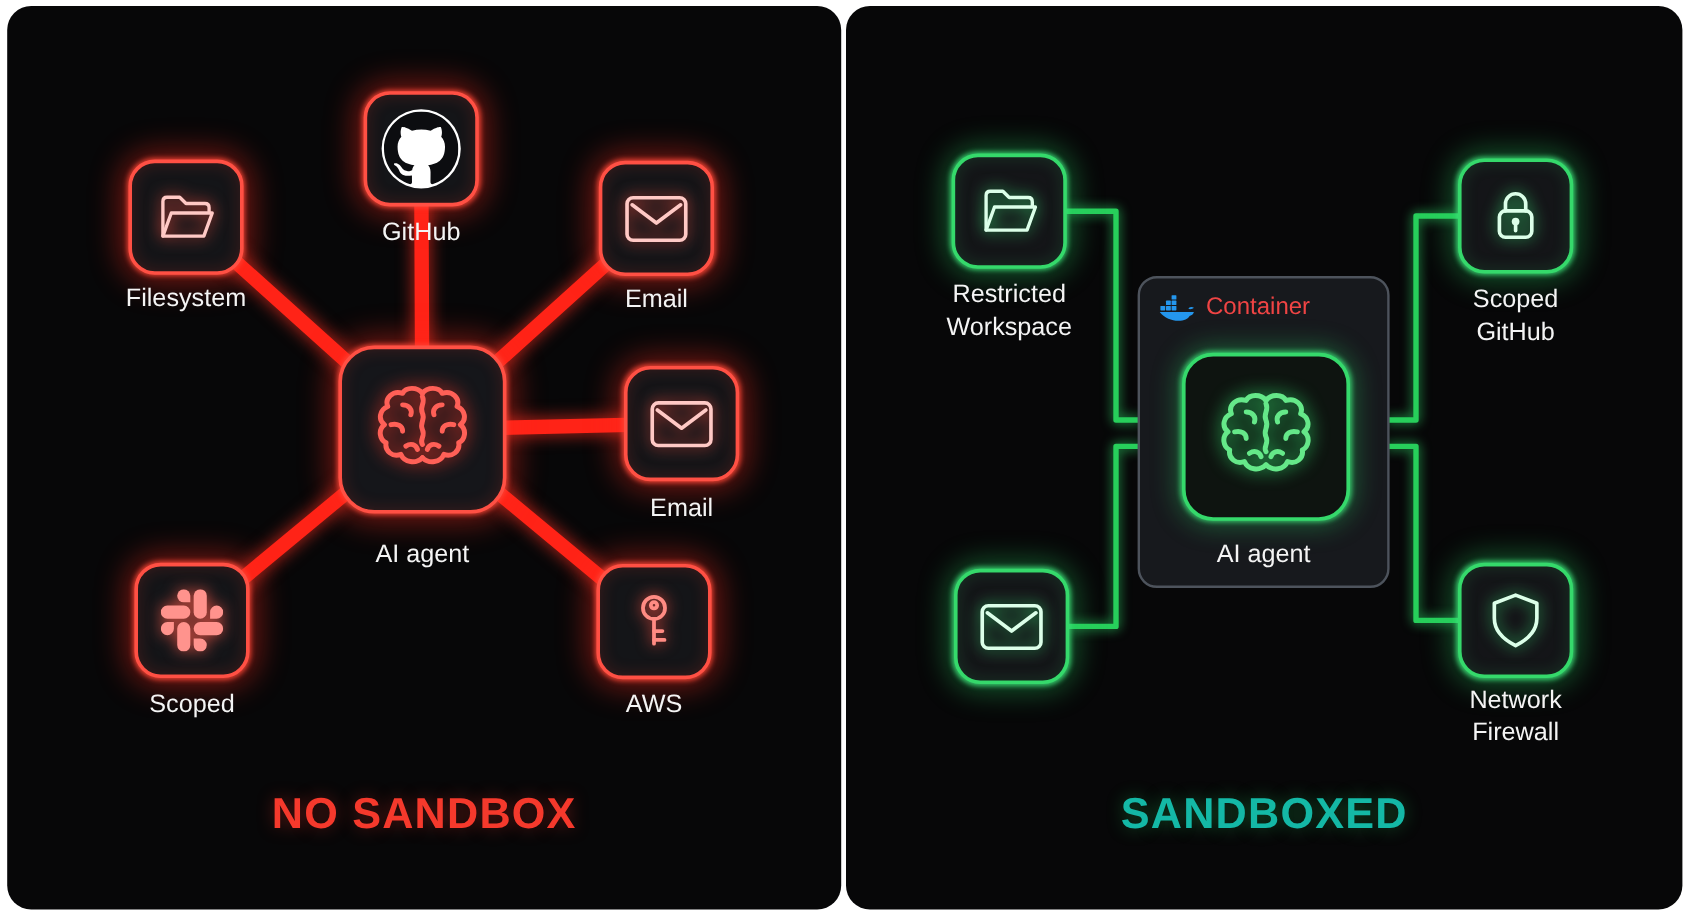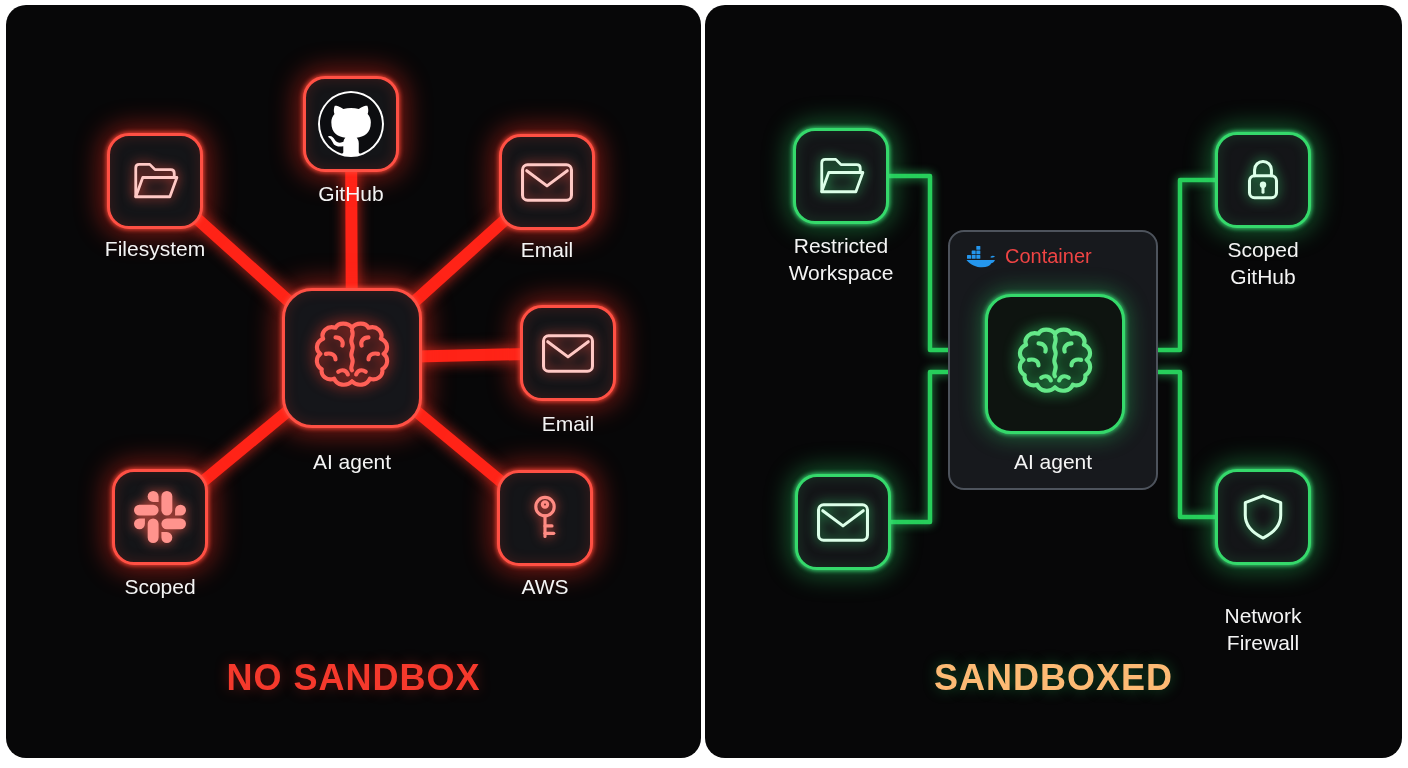"Network Firewall" div.label { margin-top: 32px -> none }
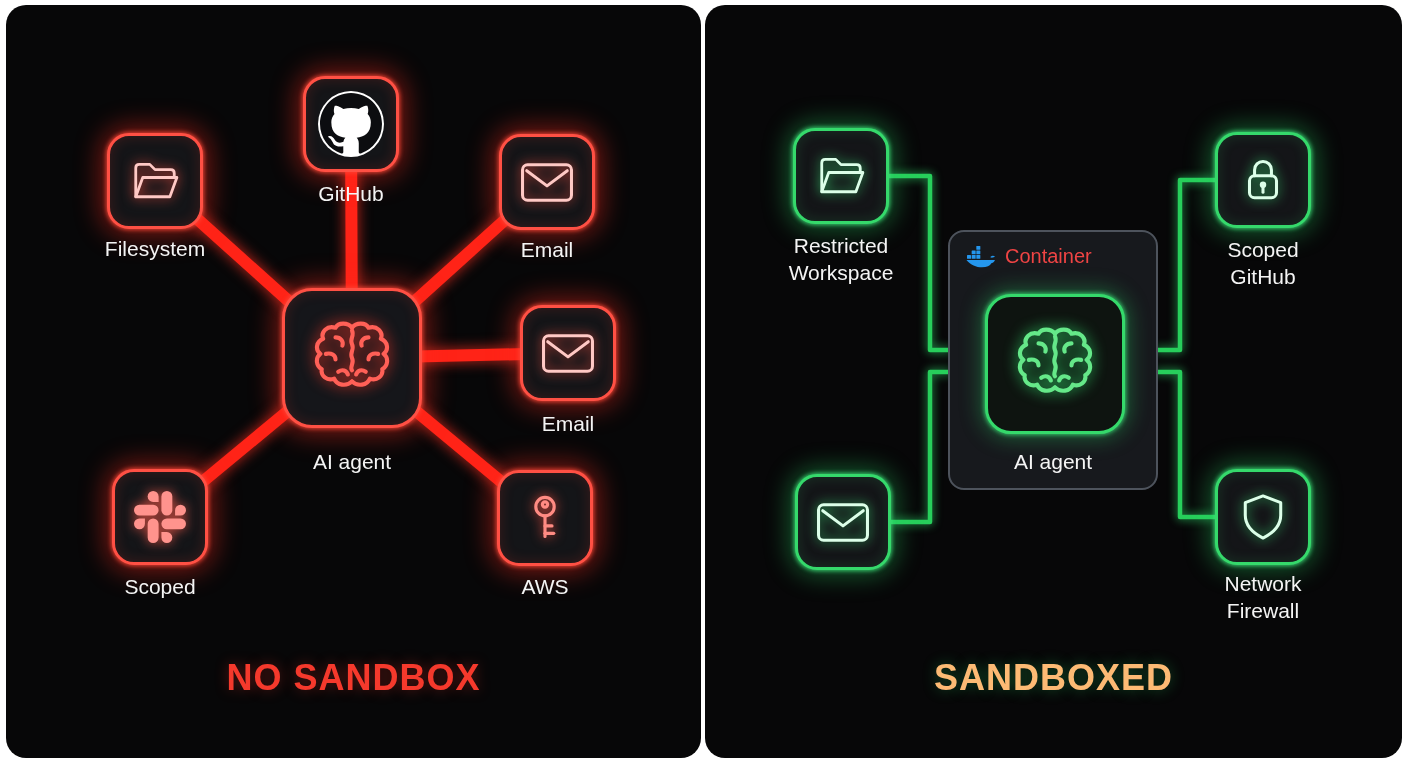"SANDBOXED" .title-green { color: #fdba74 -> #14b8a6 }
